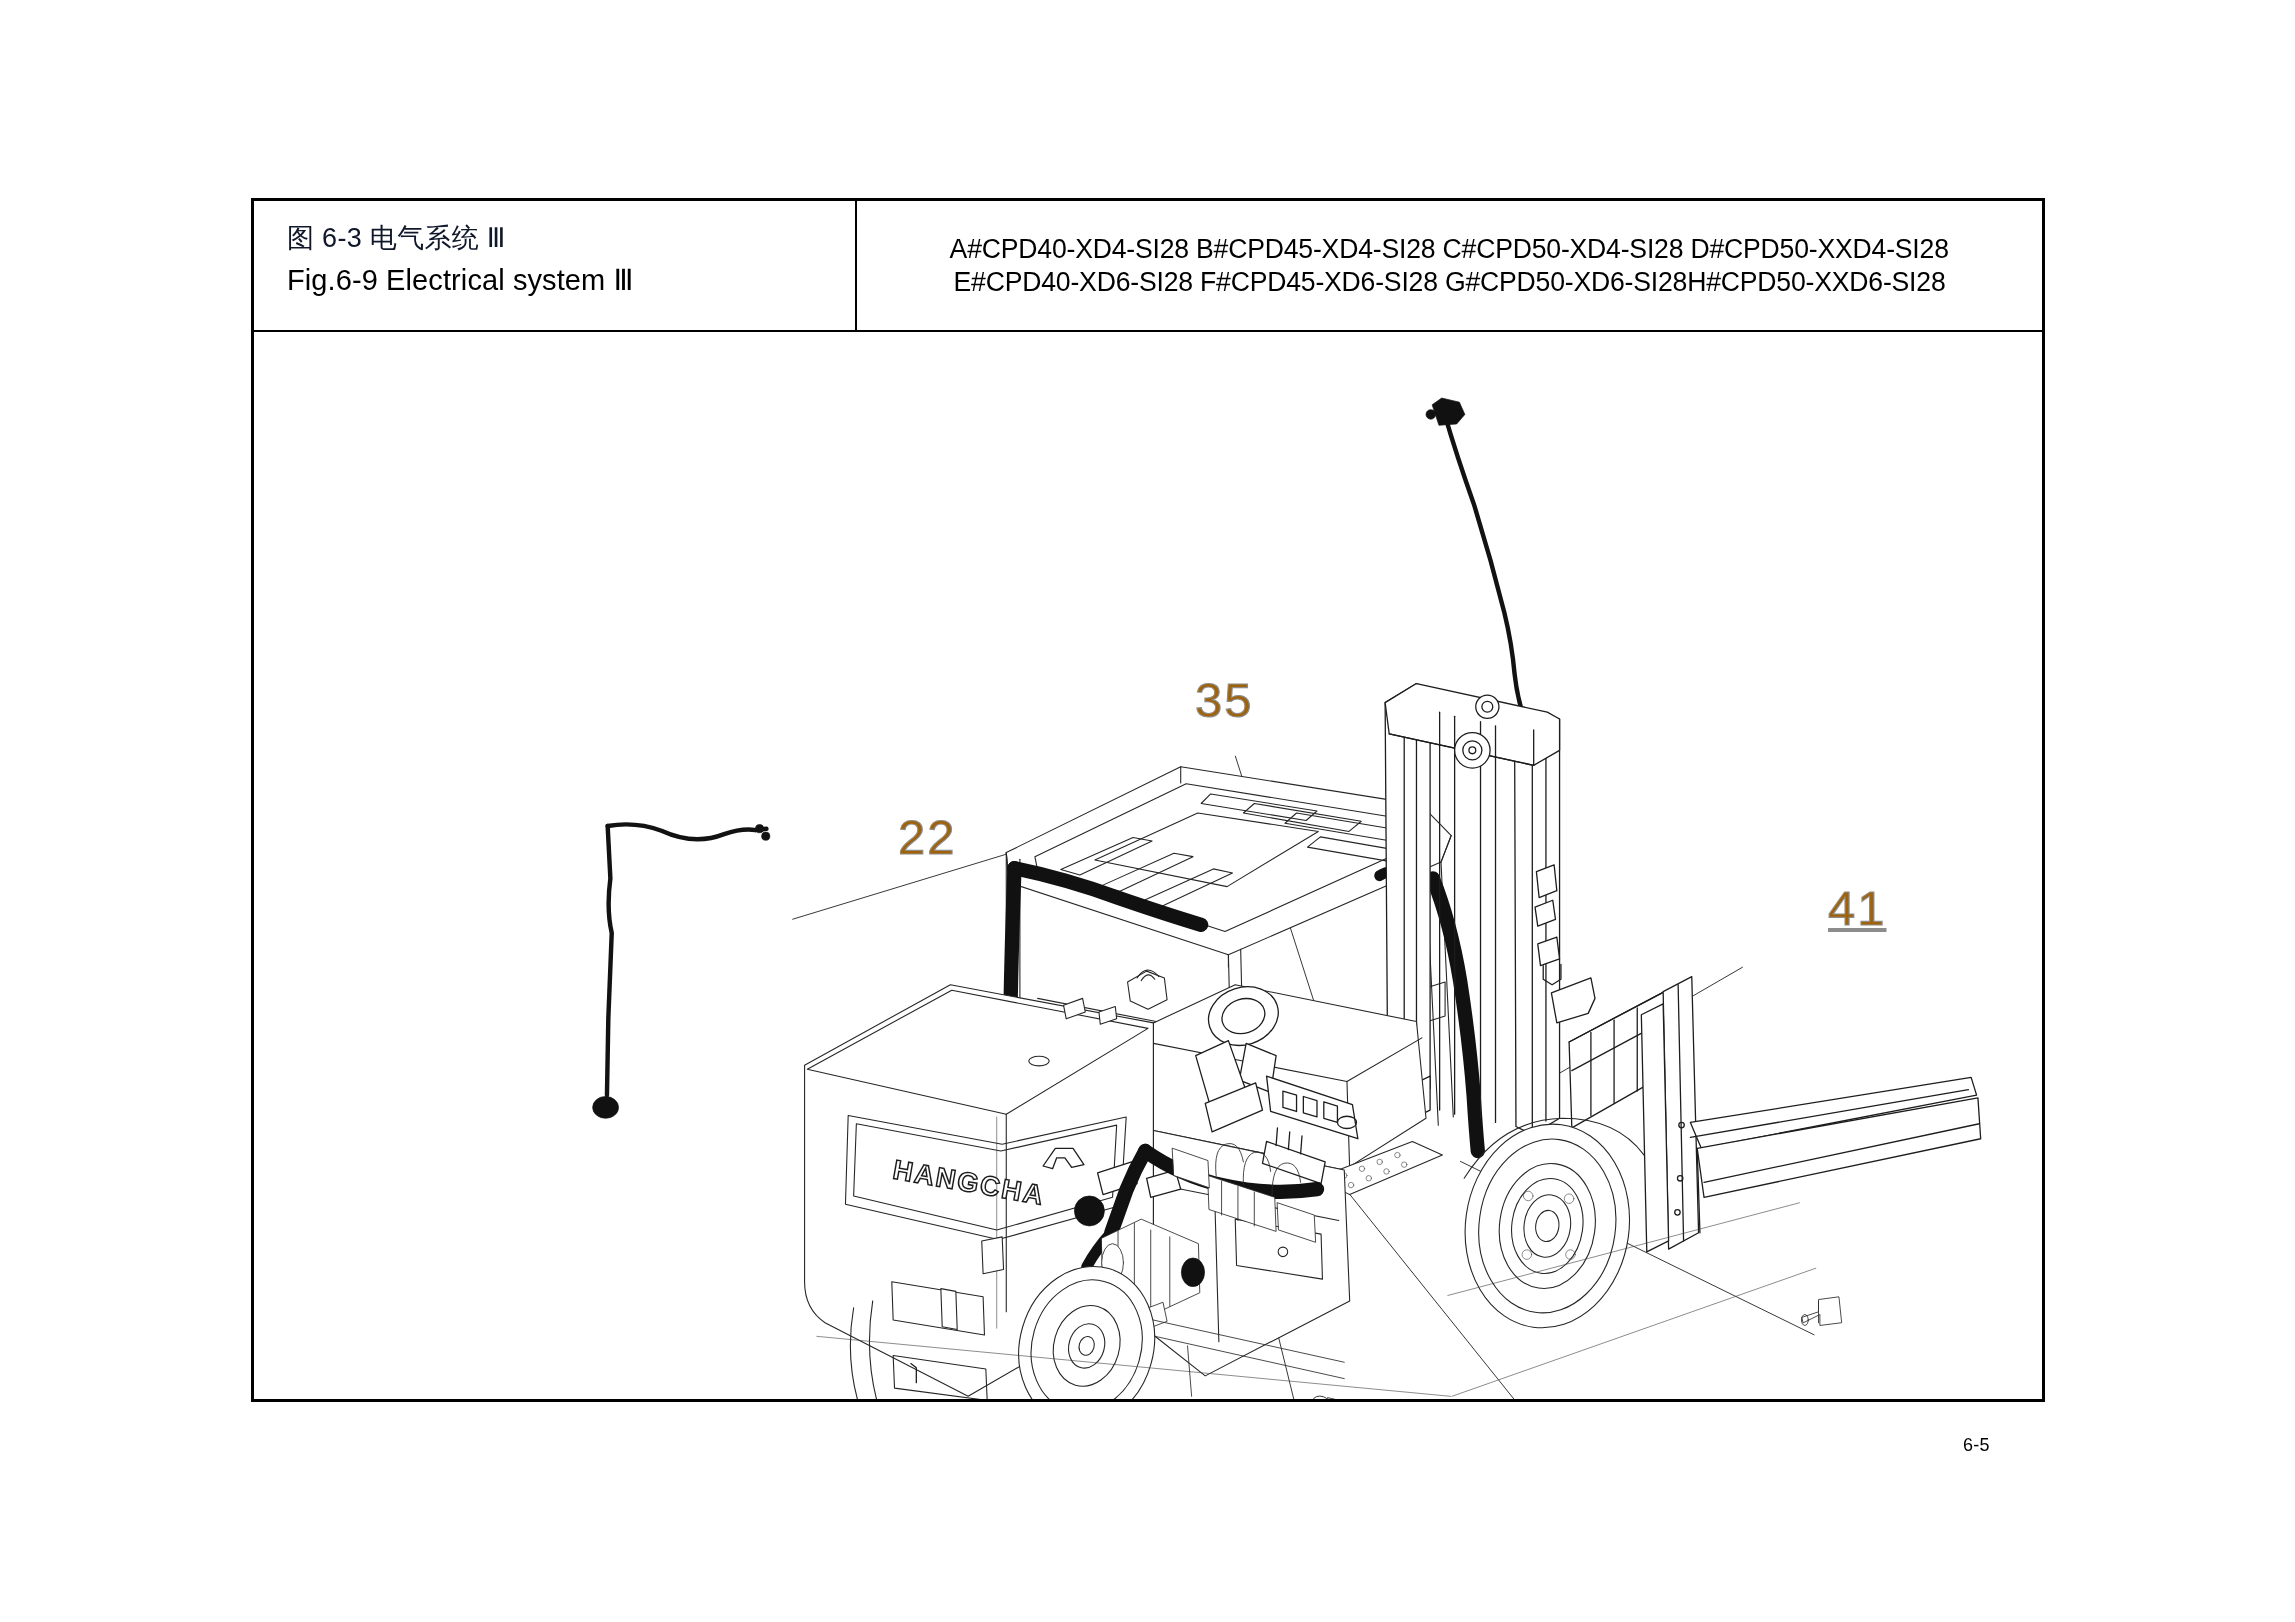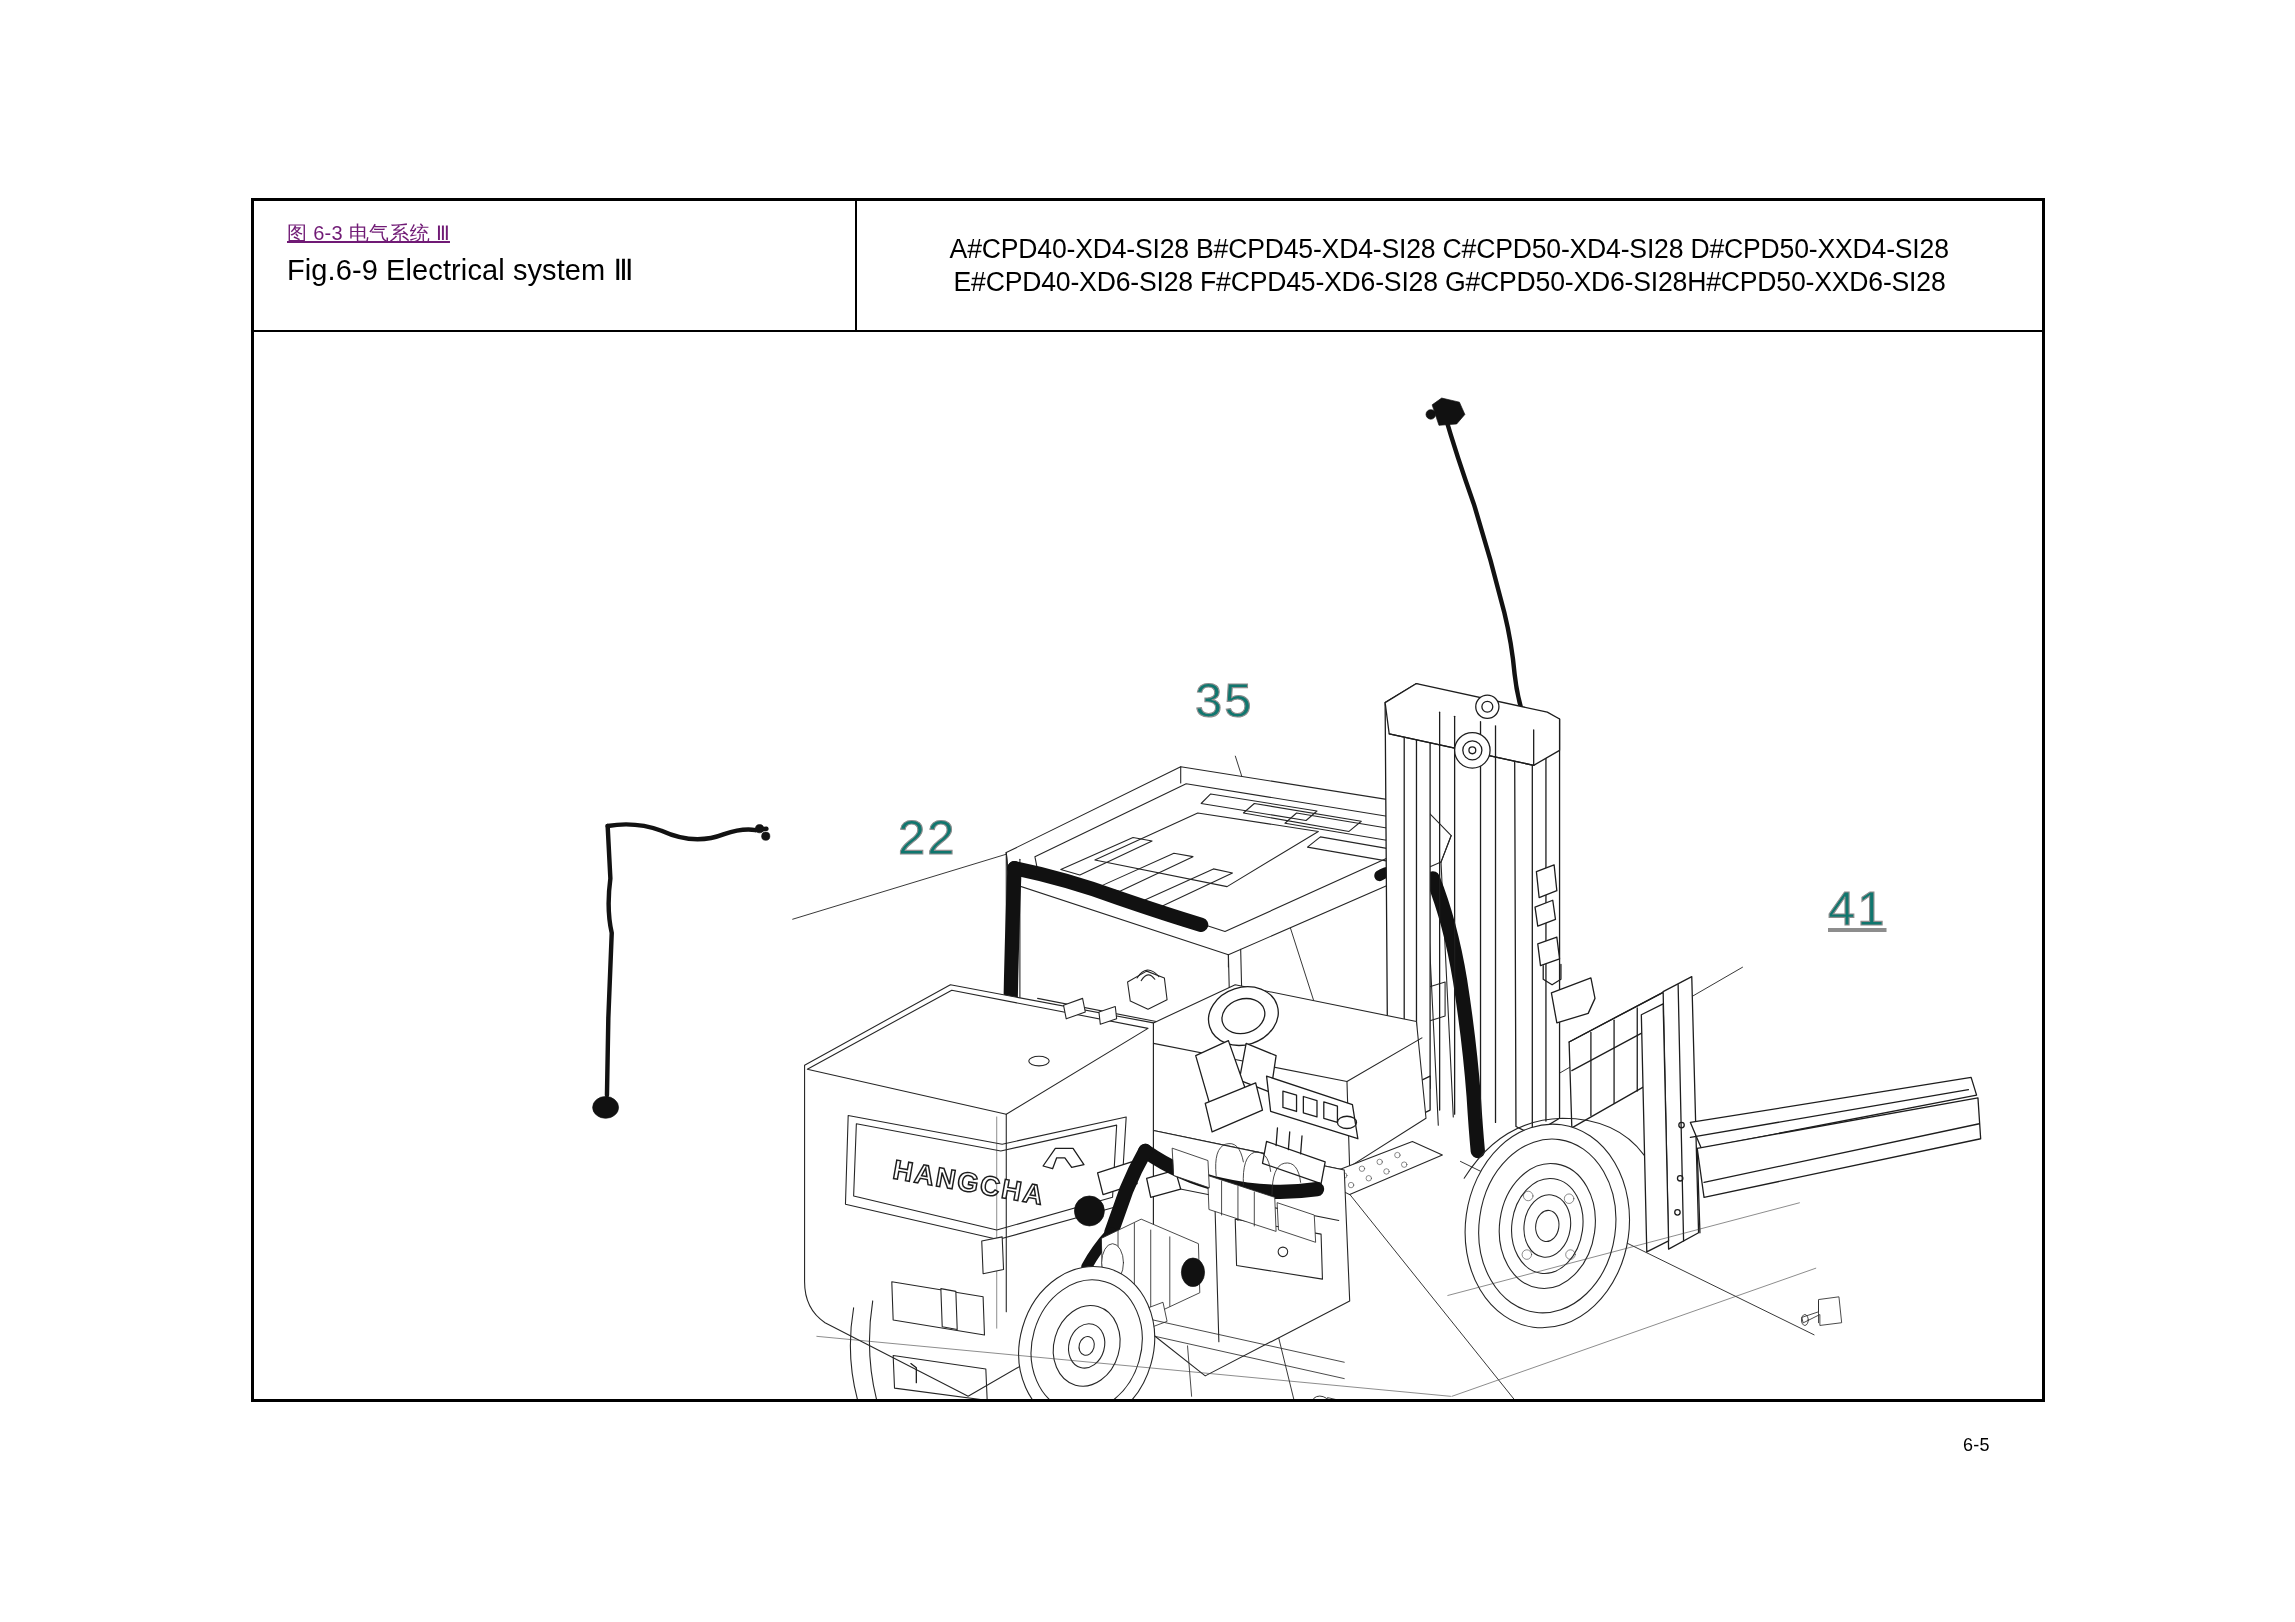"图 6-3 电气系统 Ⅲ" .title-cn { color: #701a75 -> #0f172a; font-size: 20px -> 27px; text-decoration: underline -> none }
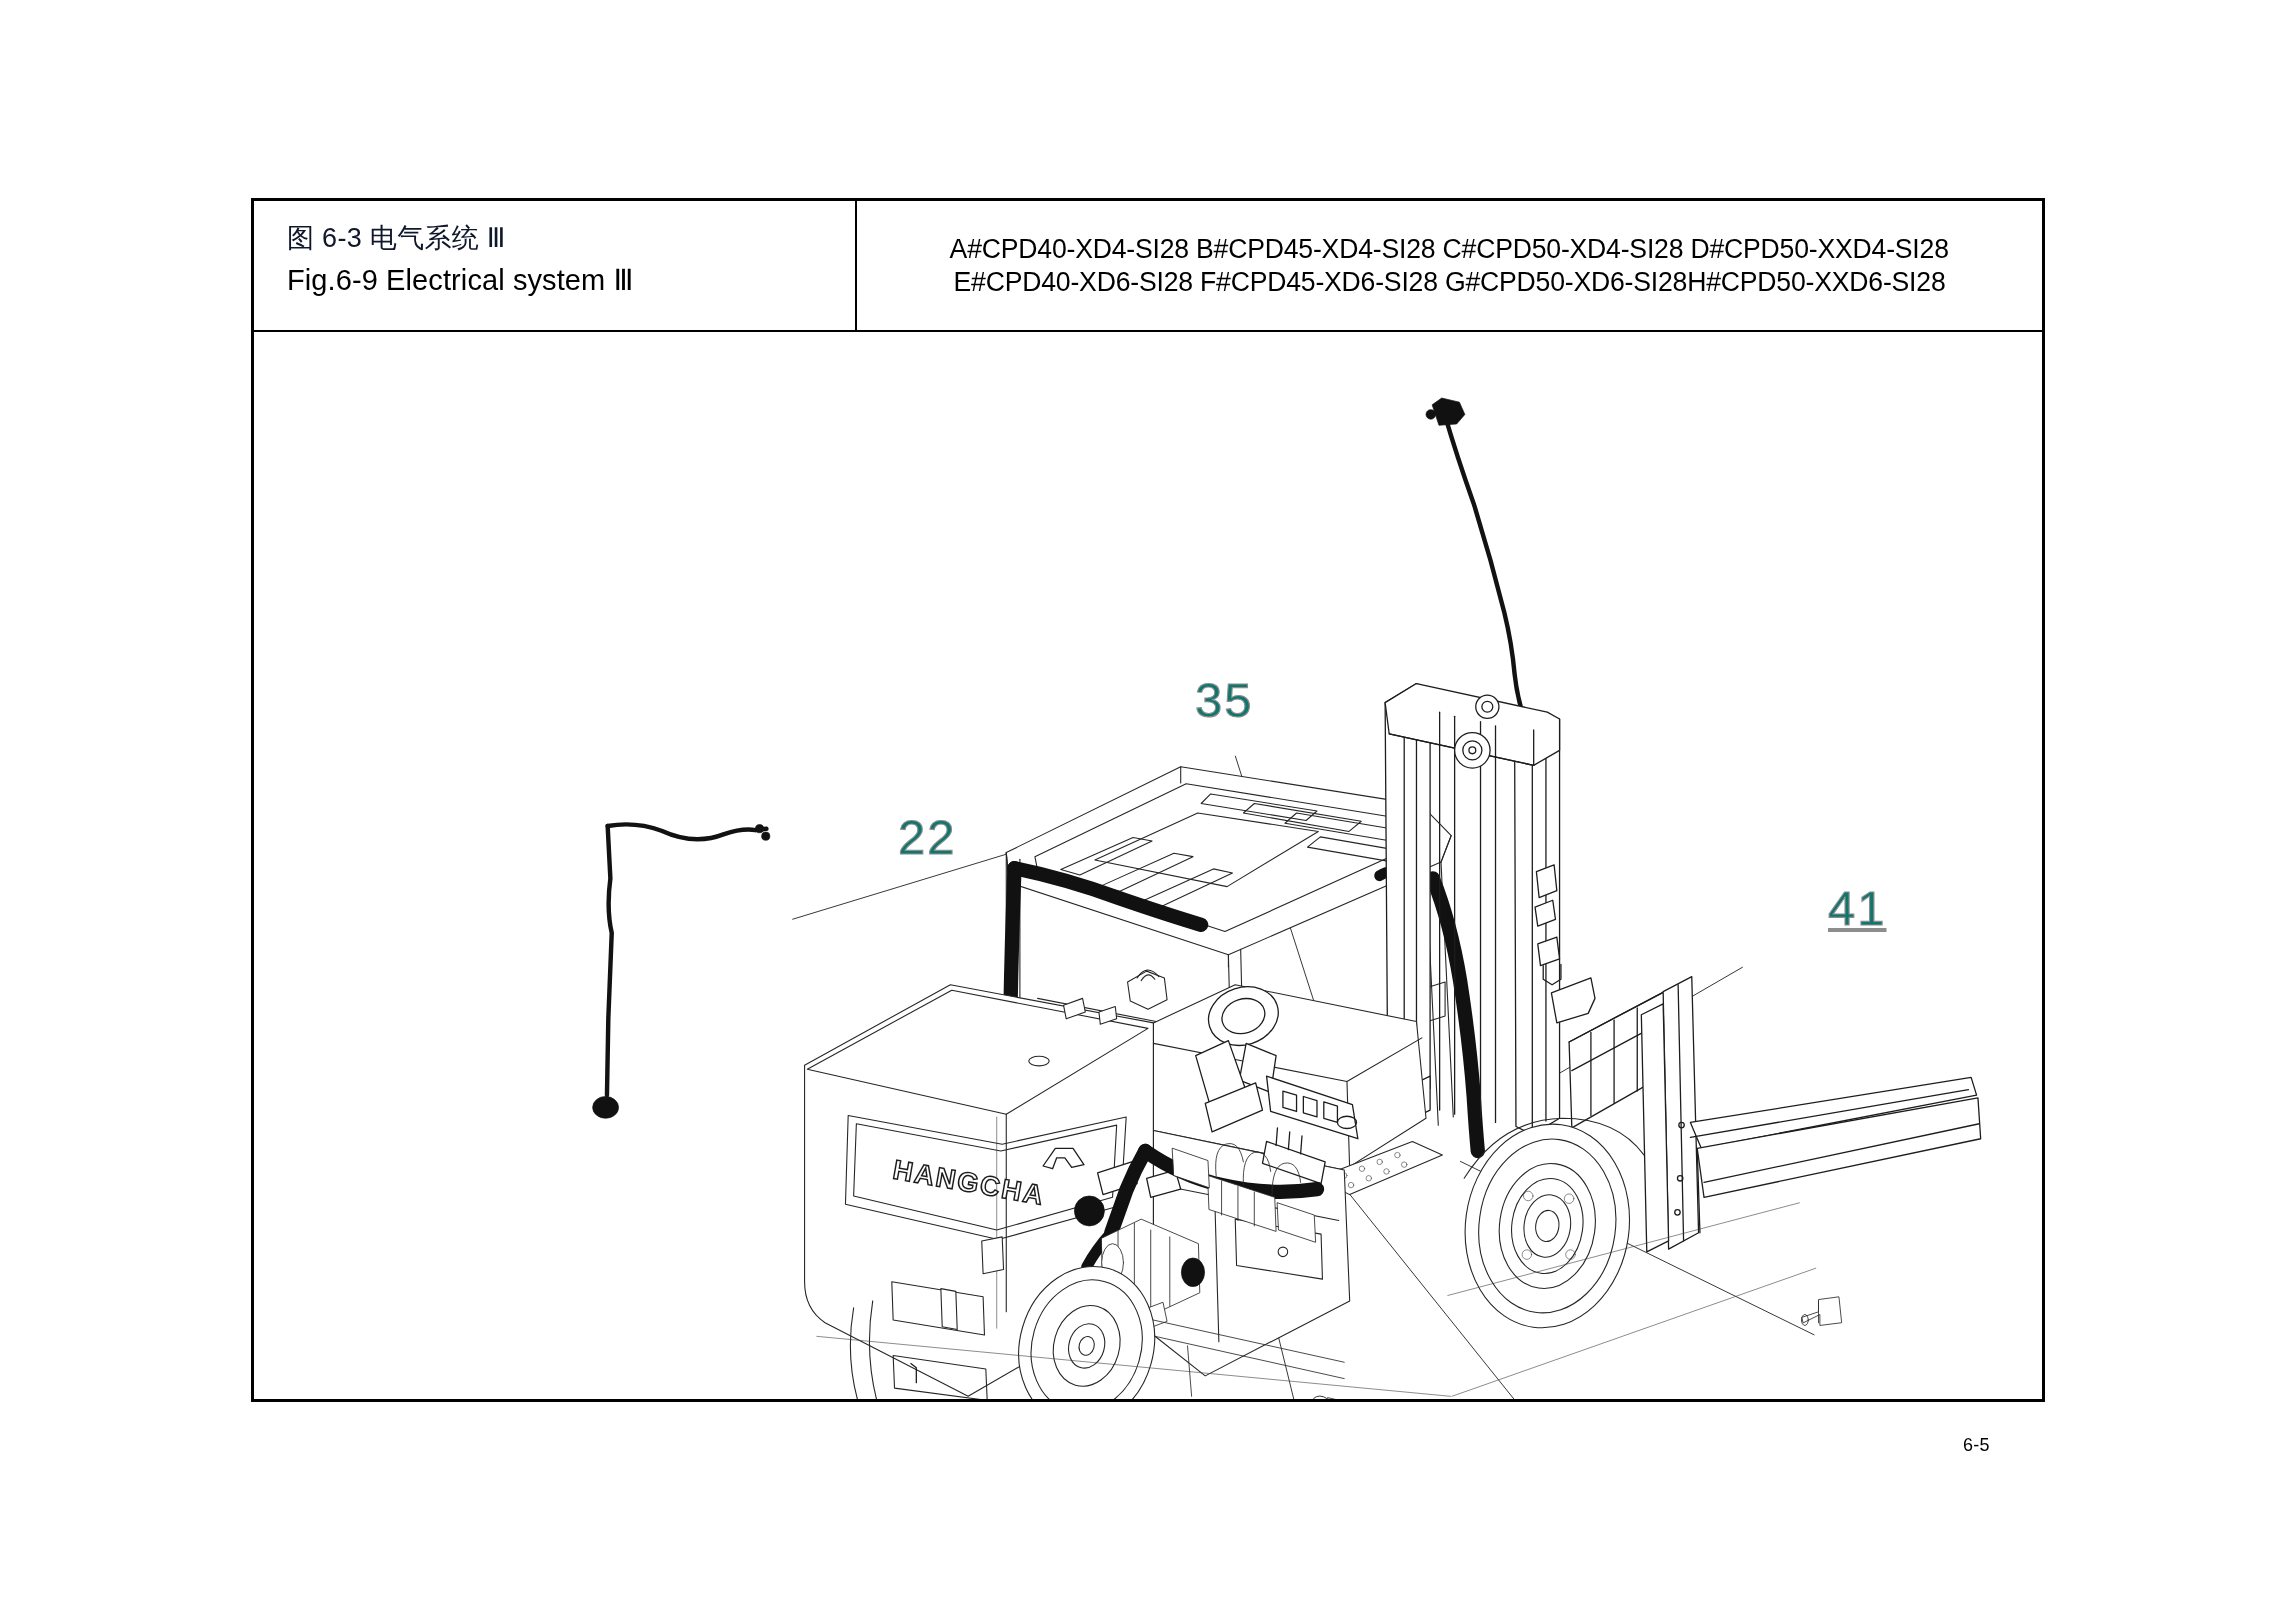"35" .callout { color: #0f766e -> #a16207 }
